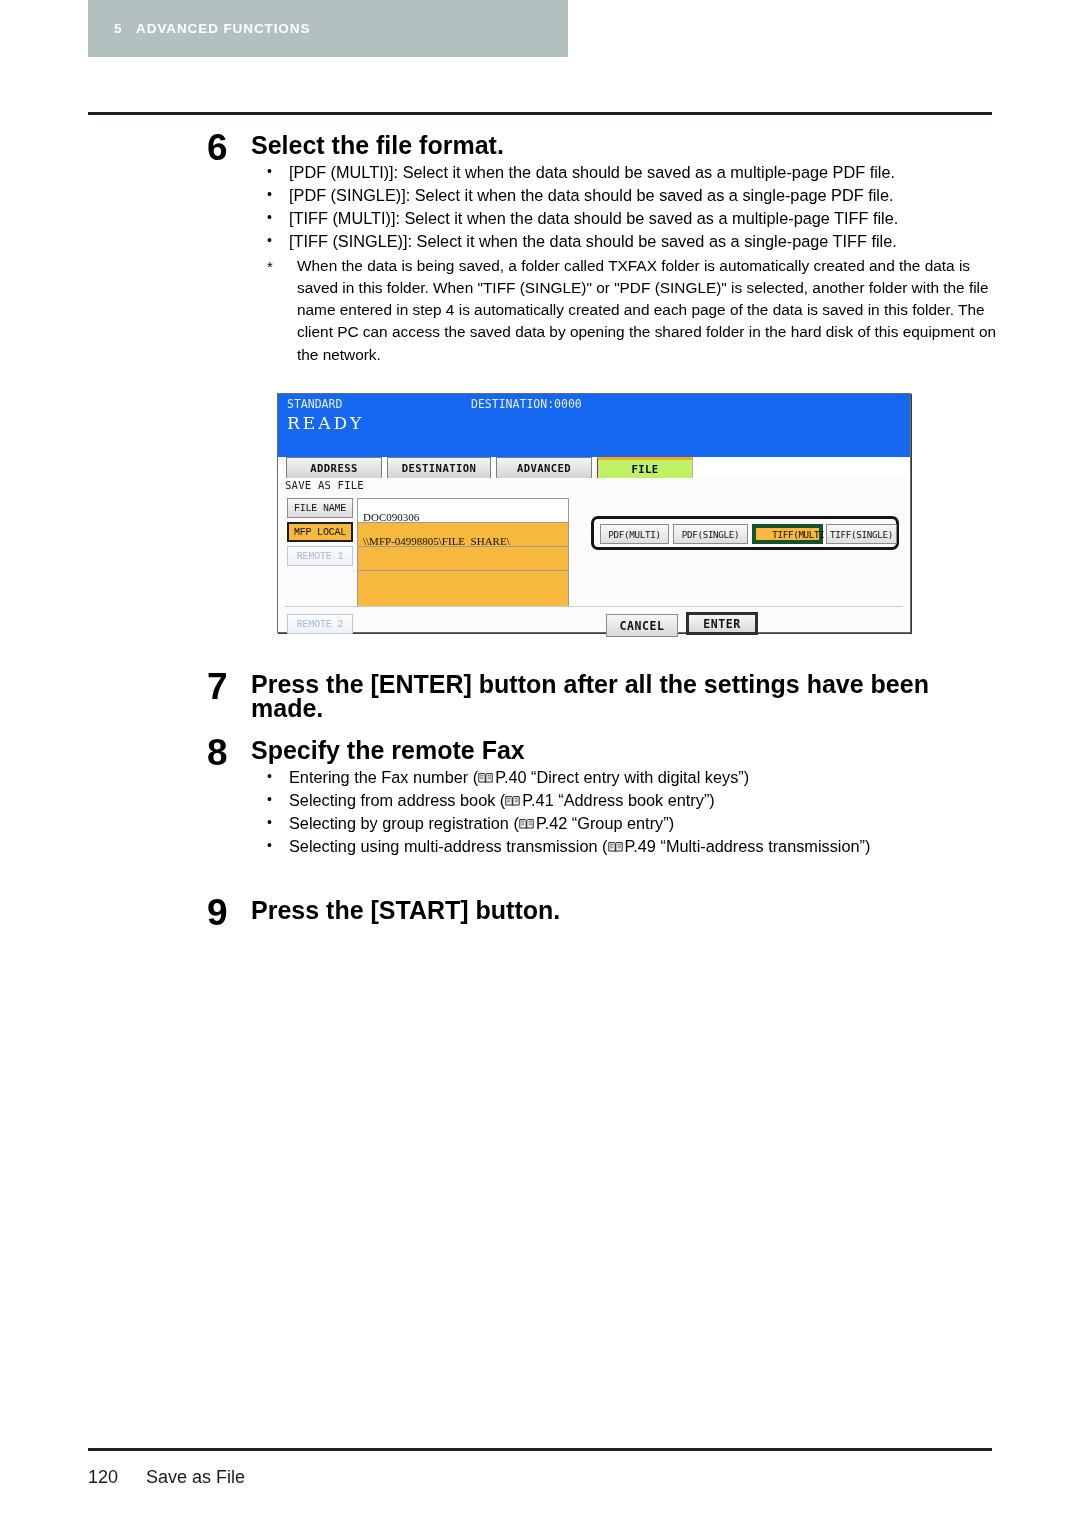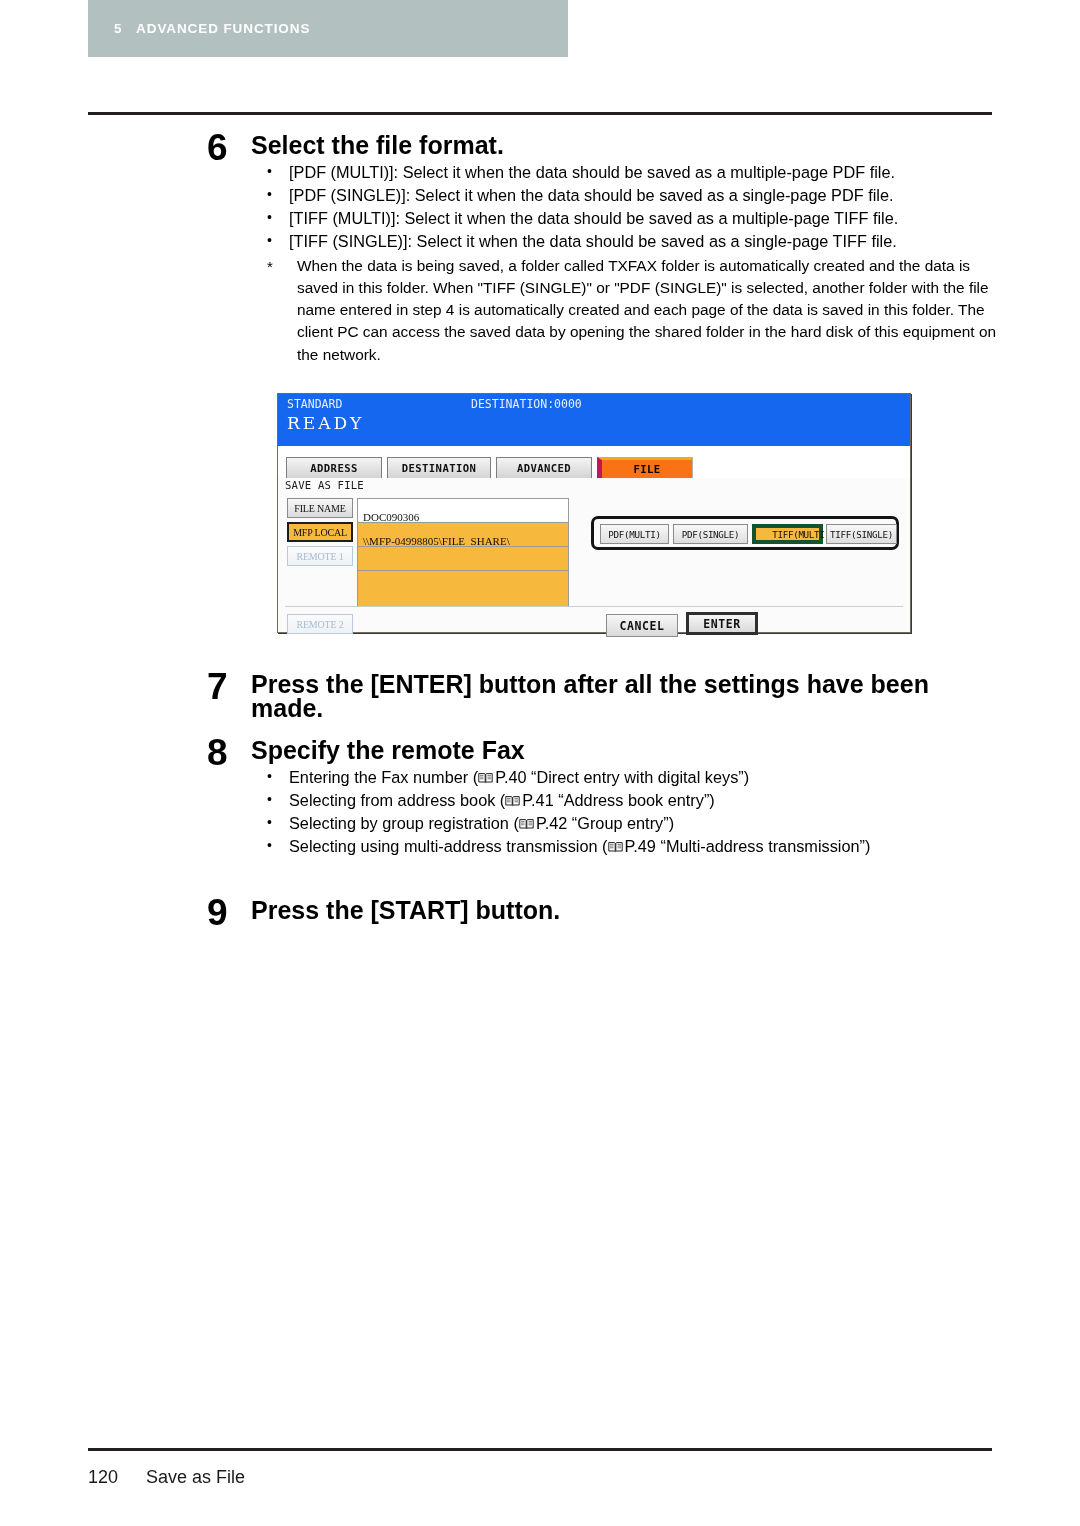"STANDARD" .dev-header { height: 52px -> 63px }
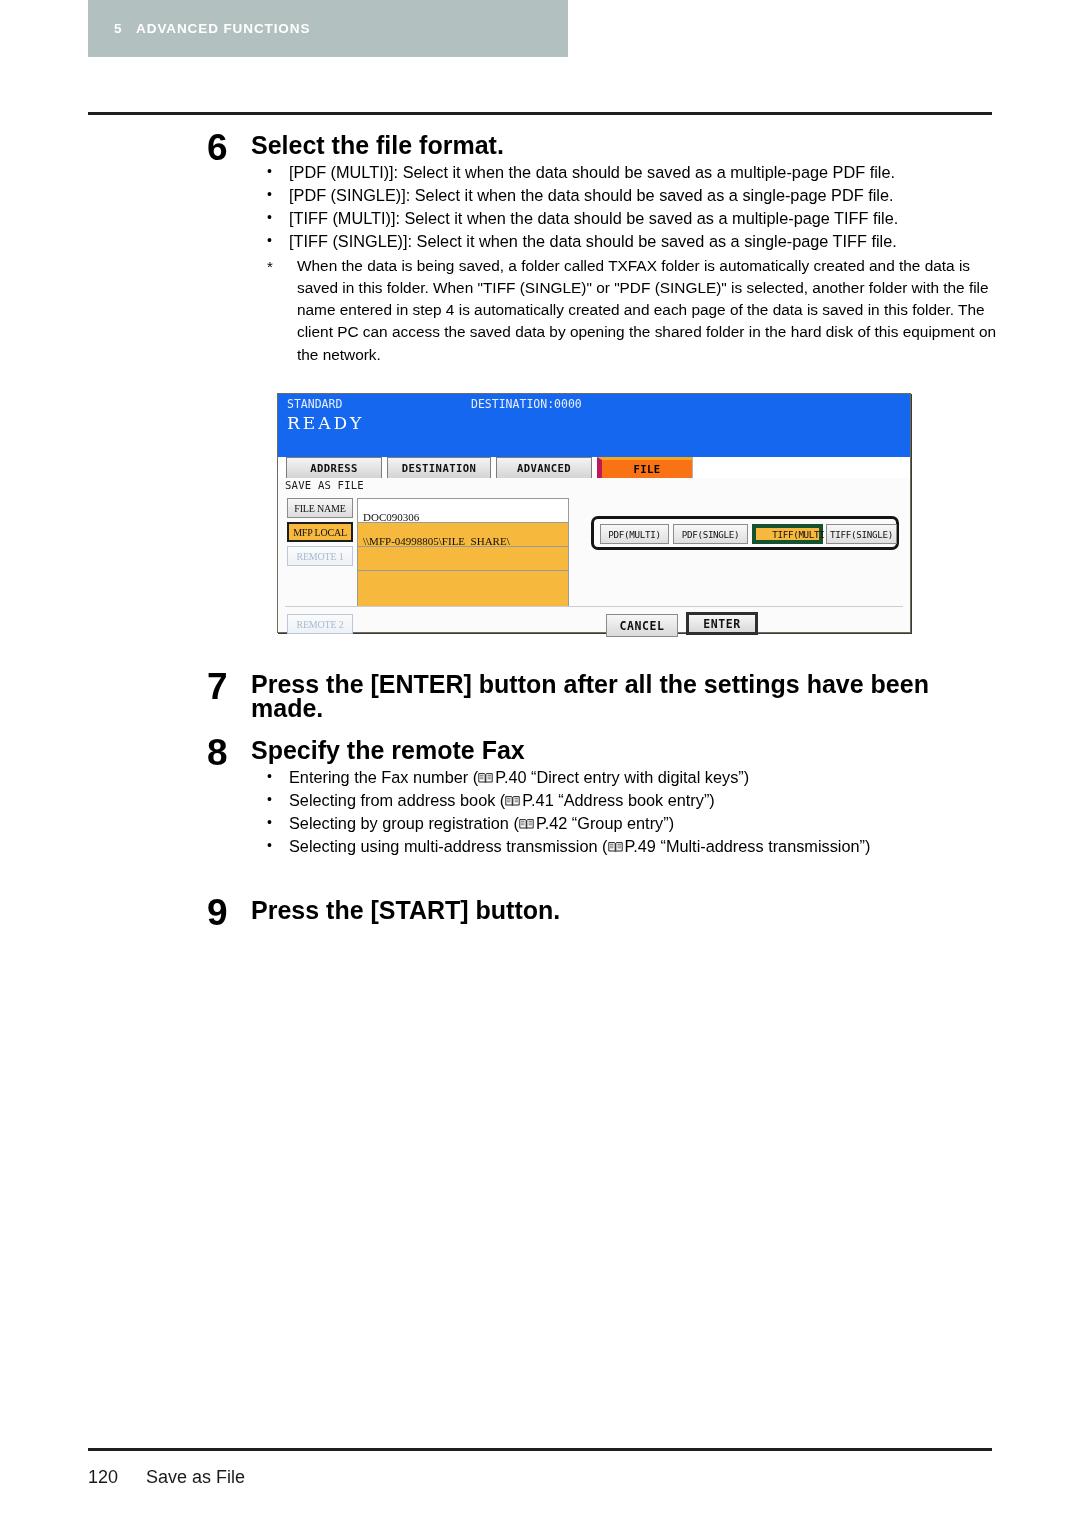"FILE" .dev-tab.active { background: #f97316 -> #bef264; border-left: 5px solid #be185d -> 1px solid #be185d }
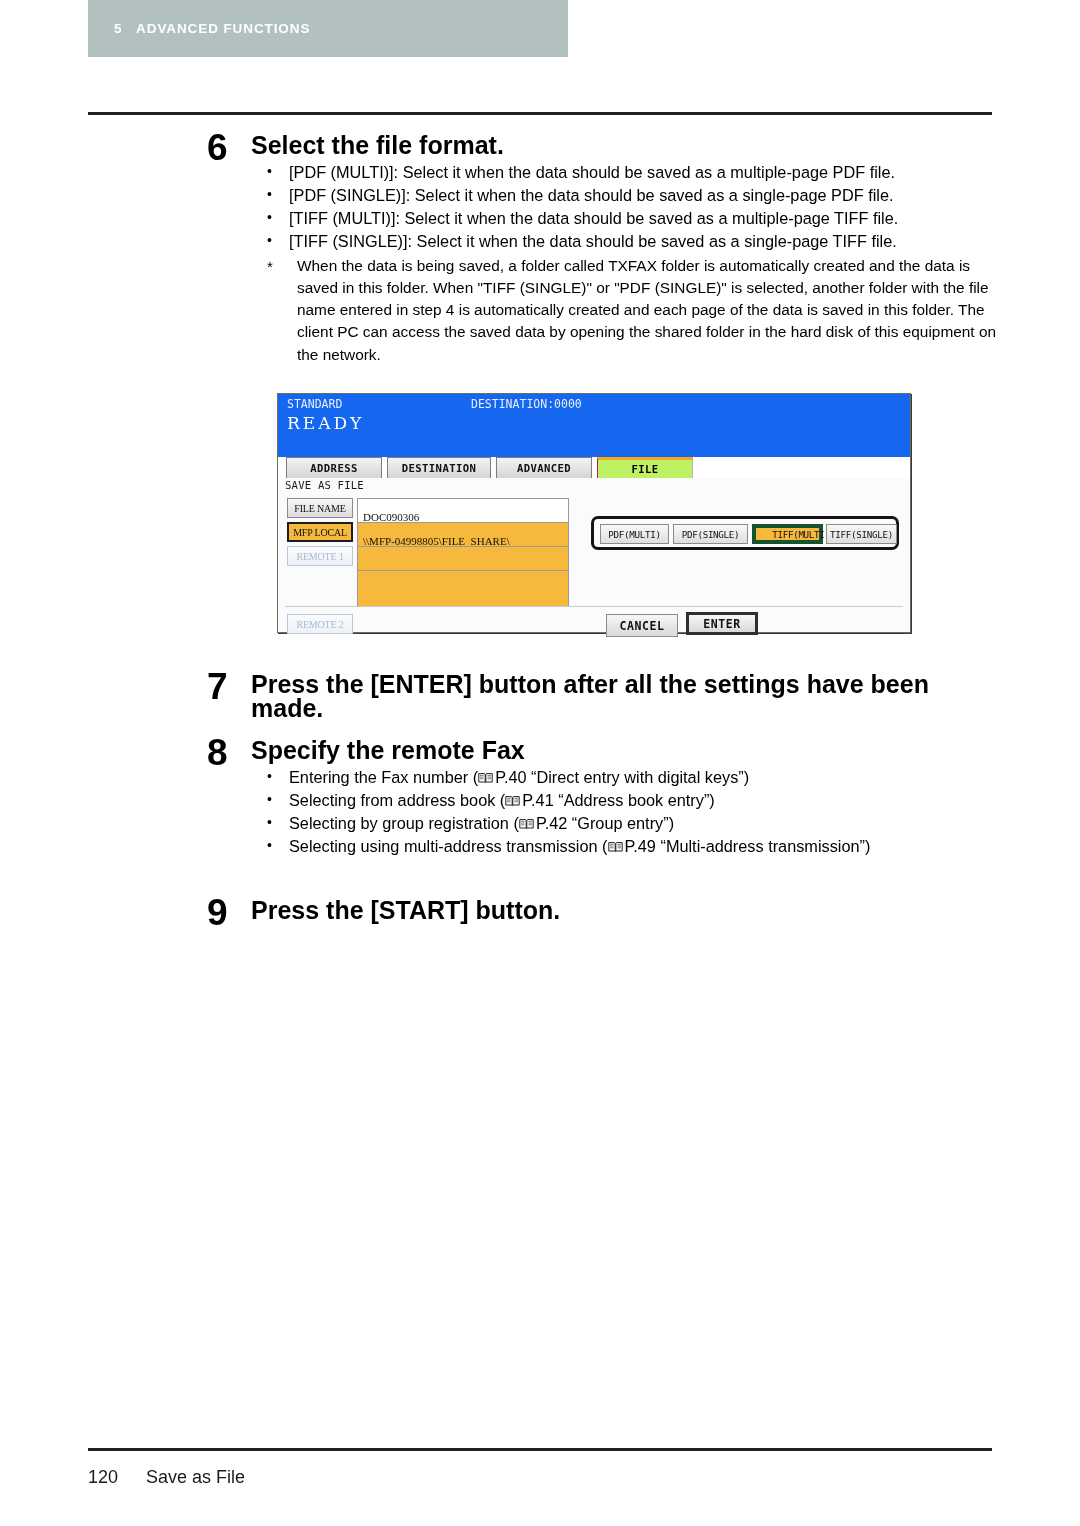"FILE NAME" .rowbtn { font-family: Liberation Serif, serif -> Liberation Mono, monospace }
